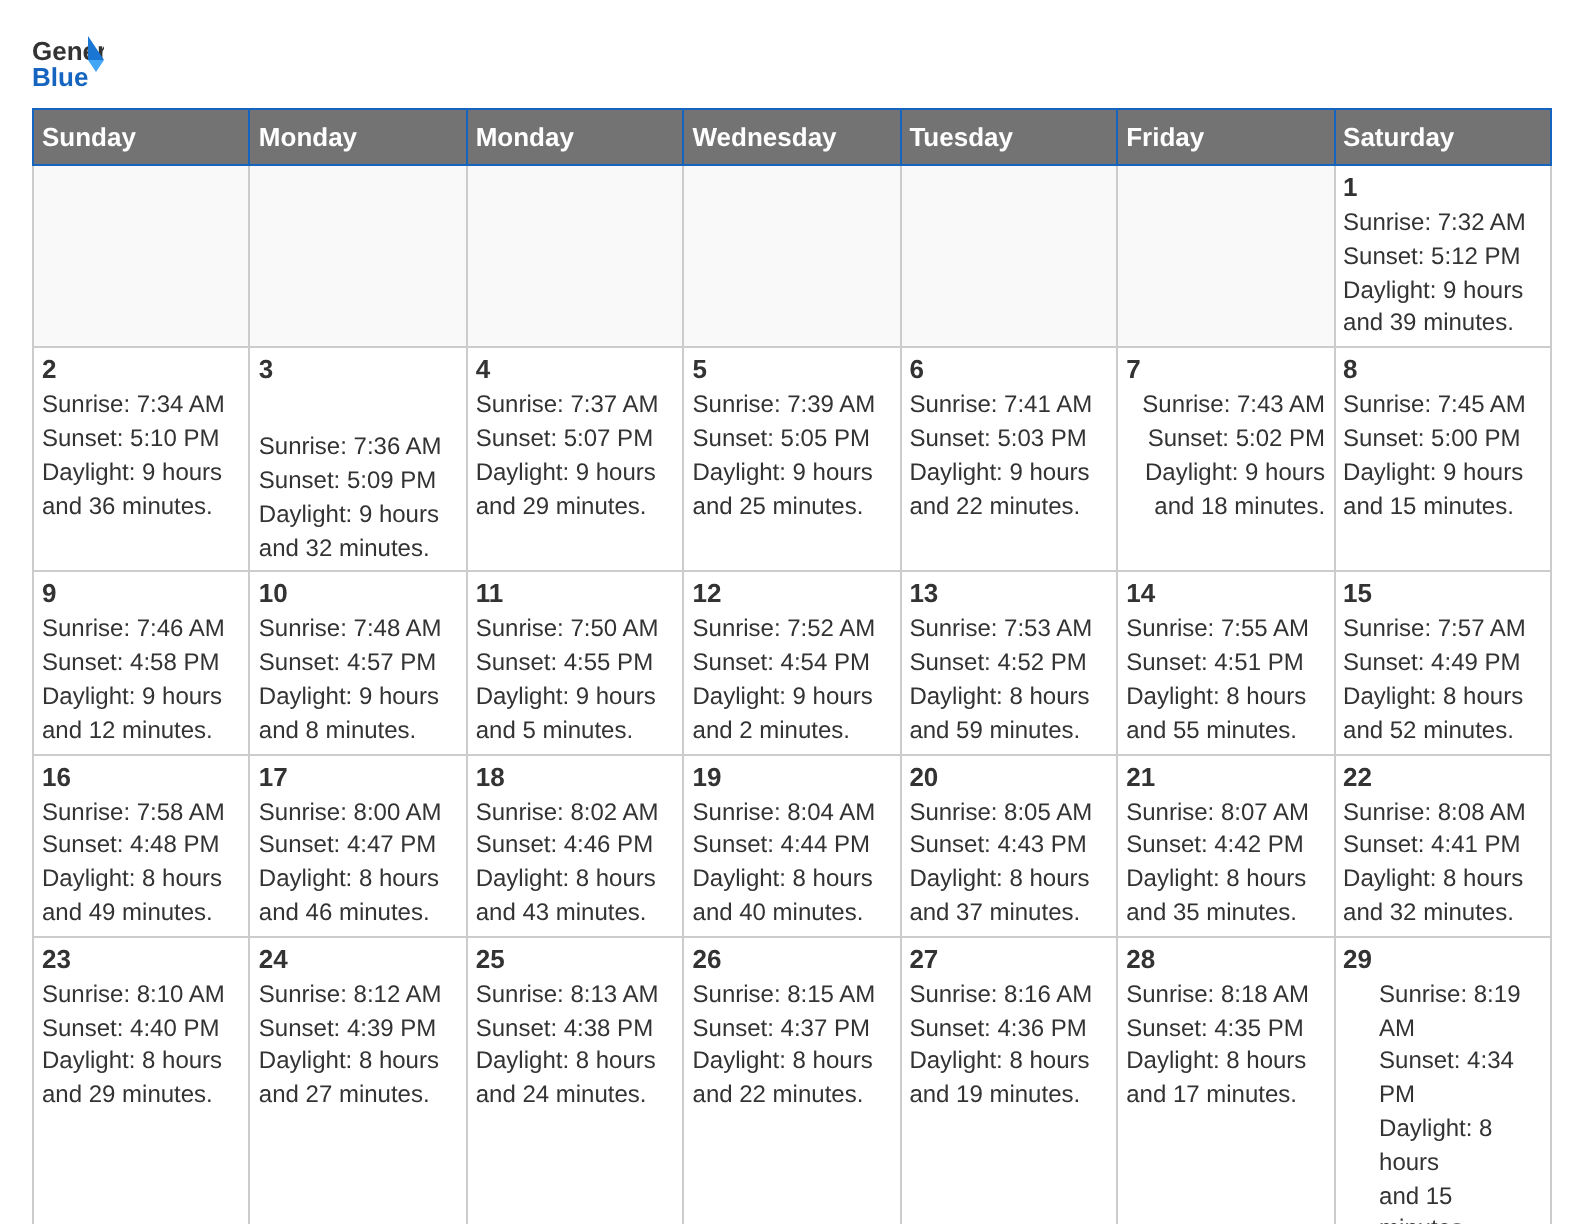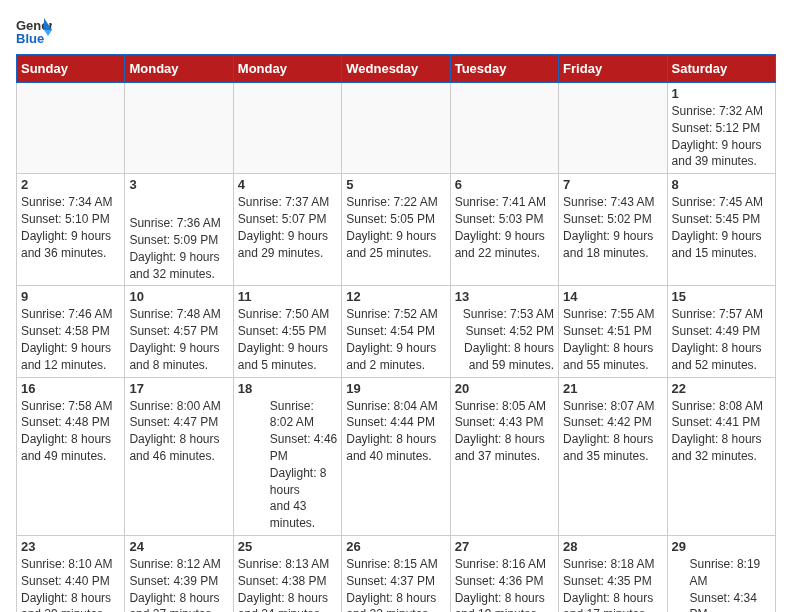"Sunday" .calendar th { background-color: #b91c1c -> #737373 }
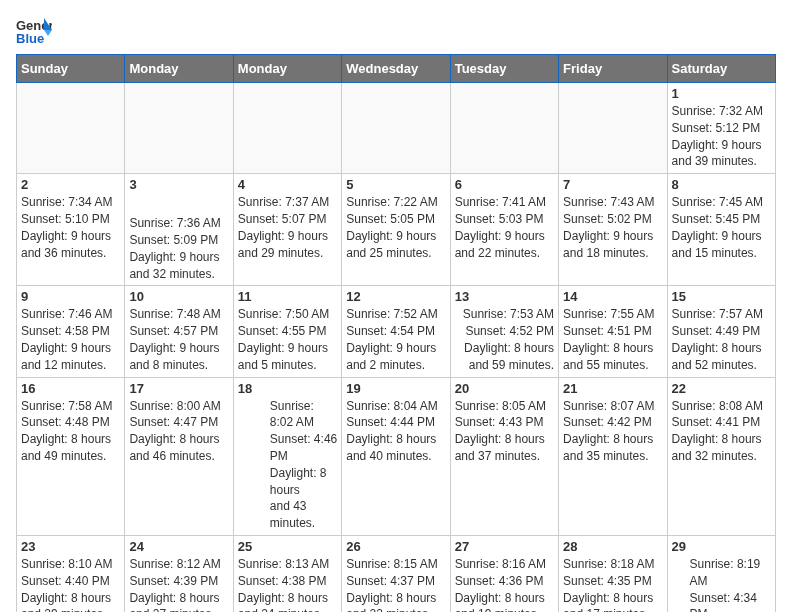"Sunrise: 7:22 AM" div.day-info { text: 7:22 -> 7:39 }
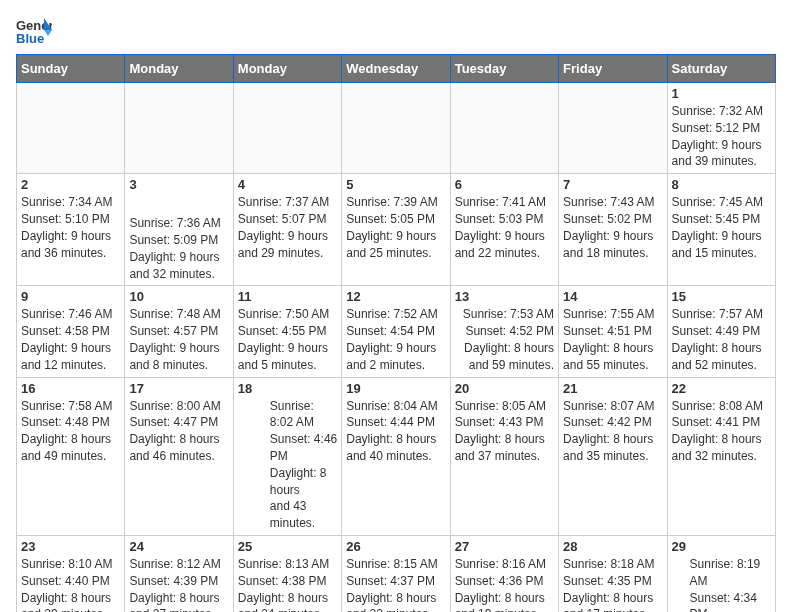"Sunrise: 7:43 AM" div.day-info { text-align: none -> right }
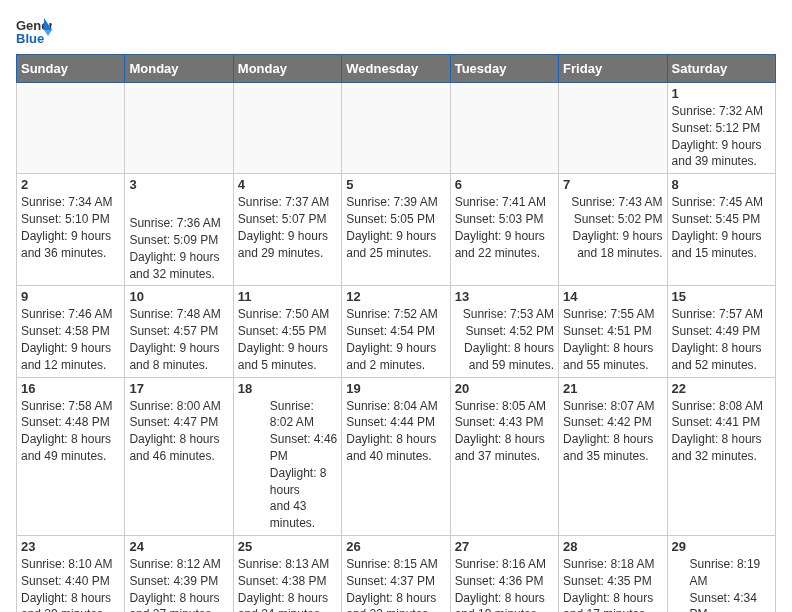"Sunrise: 7:45 AM" div.day-info { text: 5:45 -> 5:00 }
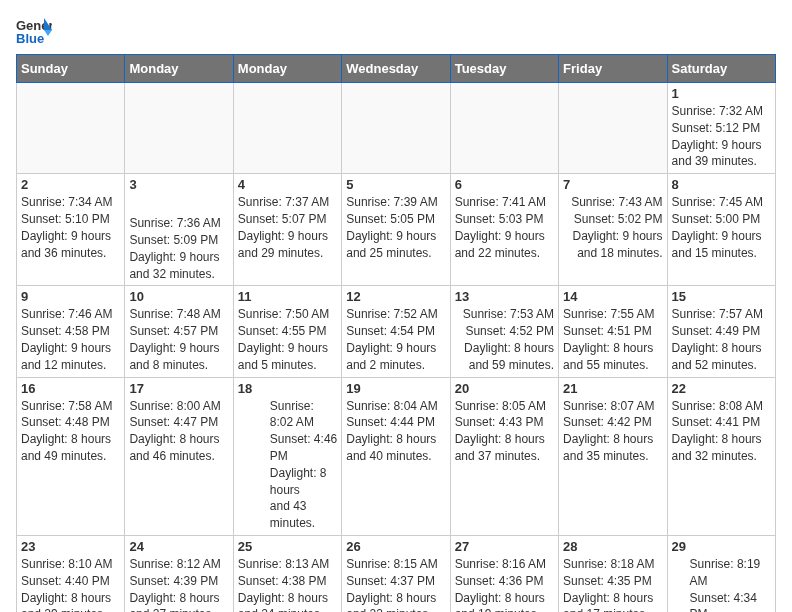"Sunrise: 7:53 AM" div.day-info { text-align: right -> none }
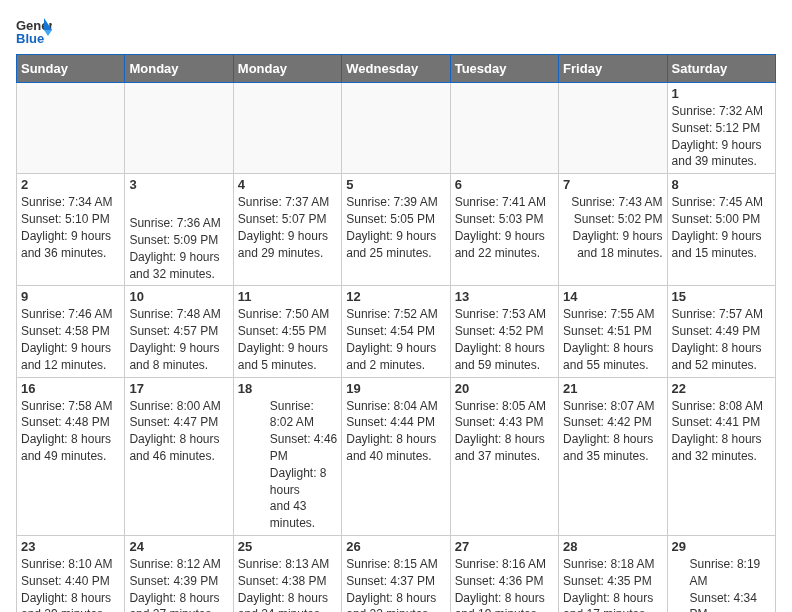"Sunrise: 8:02 AM" div.day-info { margin-left: 32px -> none }
